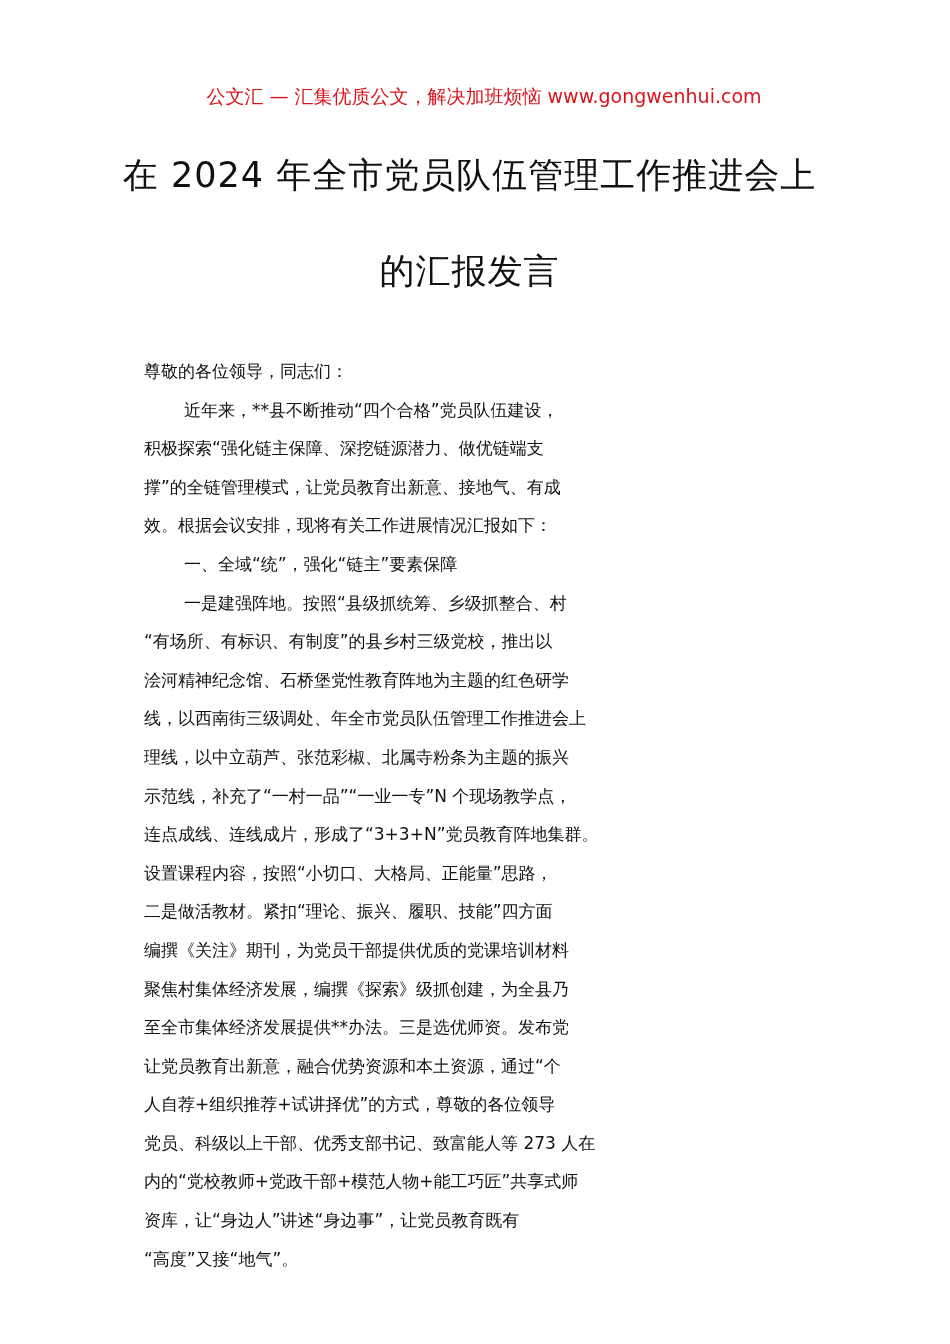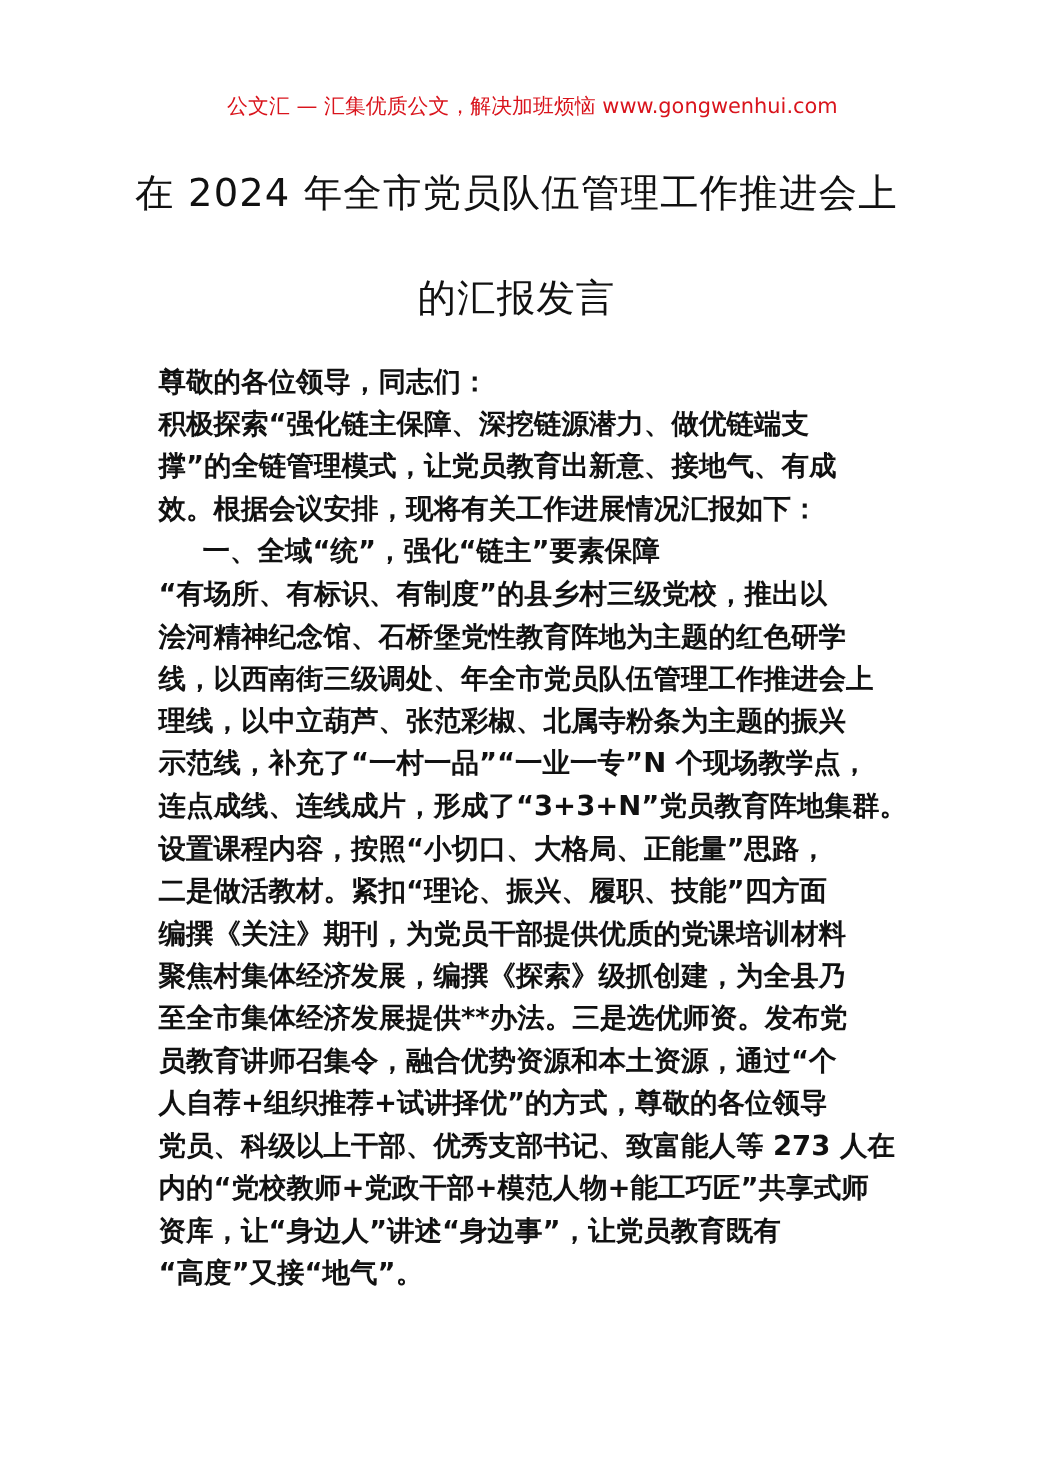"尊敬的各位领导，同志们：" .body { font-size: 25px -> 17px; font-weight: bold -> none; top: 328px -> 352px }
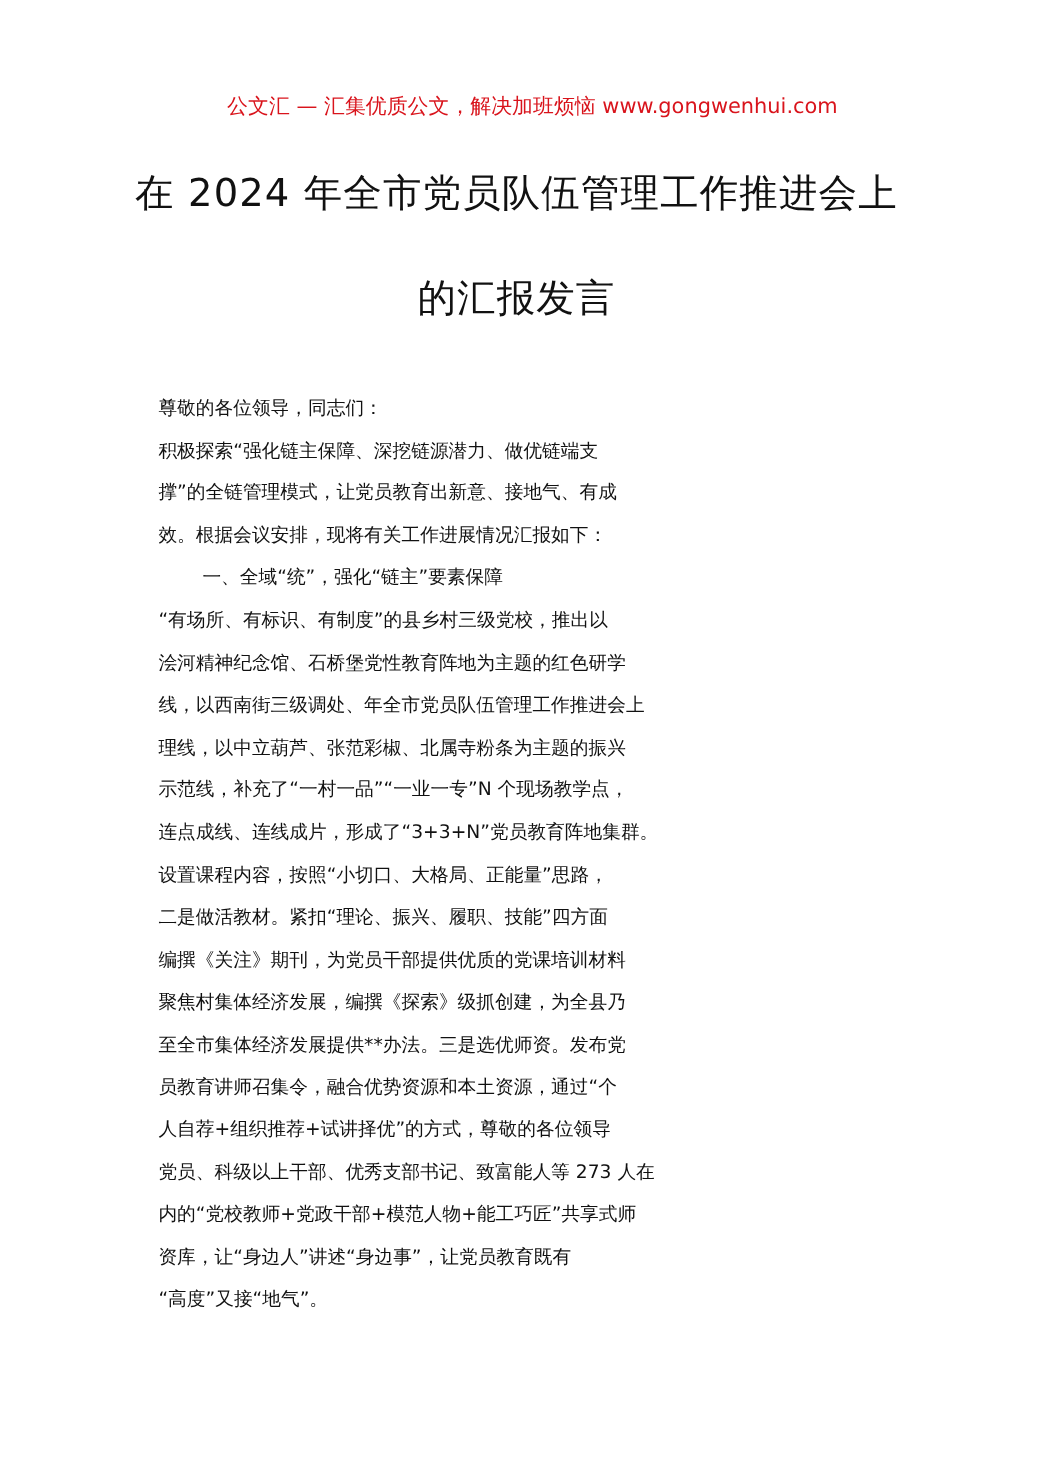"近年来，**县不断推动“四个合格”党员队伍建设，" div.line { html: none -> <div>近年来，**县不断推动“四个合格”党员队伍建设，</div> }
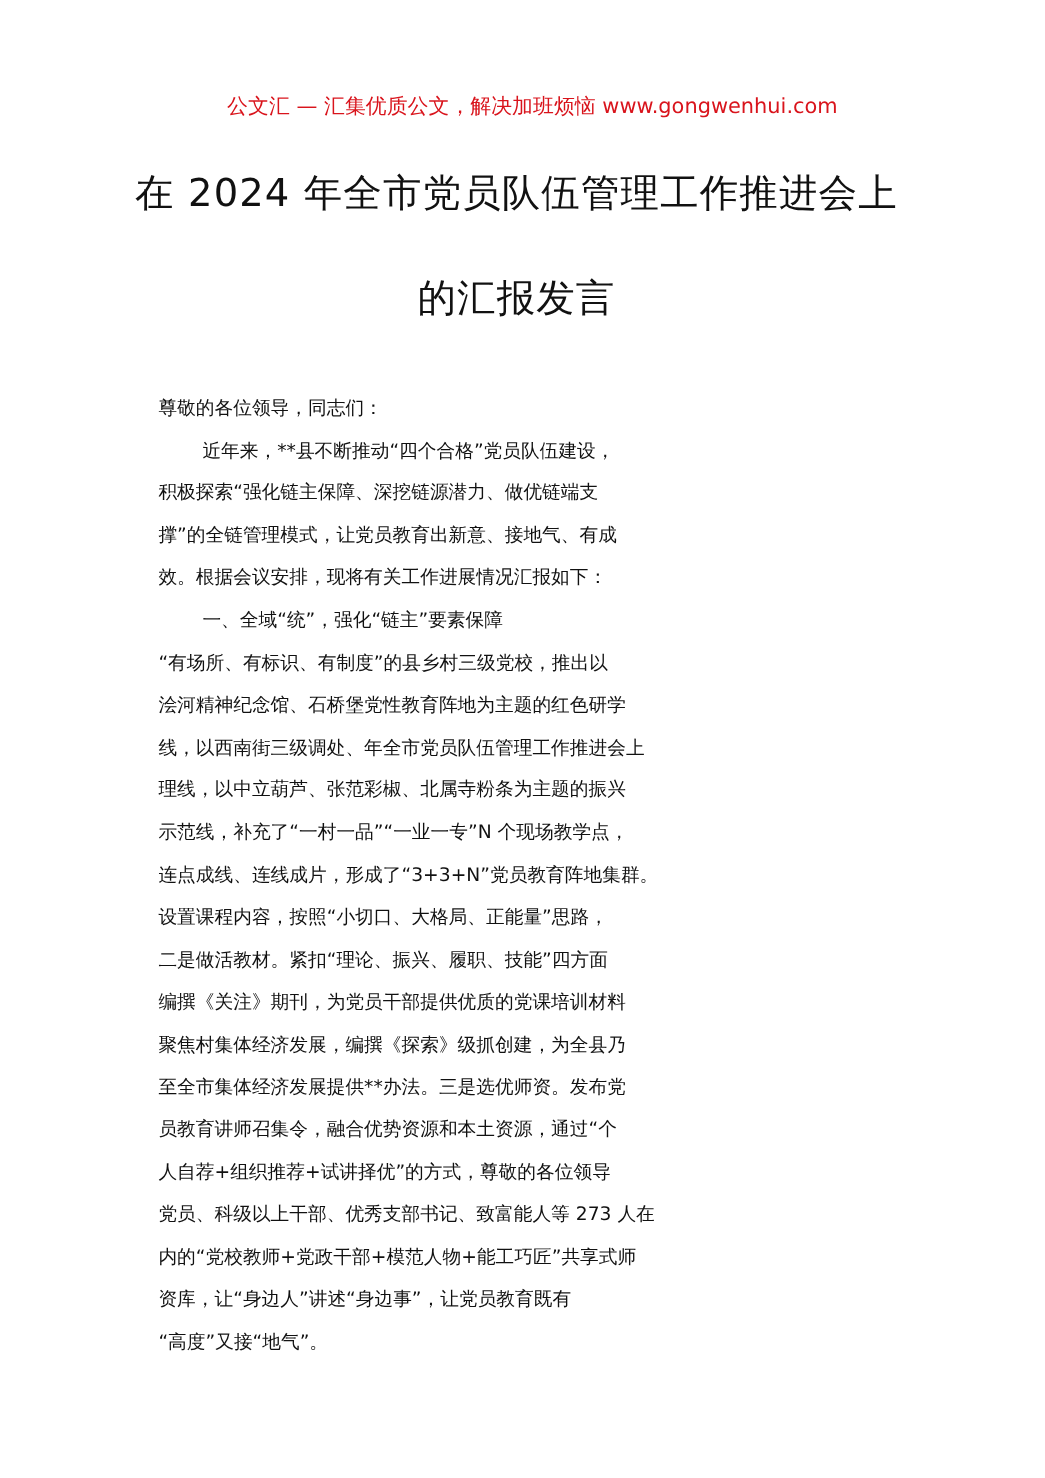"一是建强阵地。按照“县级抓统筹、乡级抓整合、村" div.line { html: none -> <div>一是建强阵地。按照“县级抓统筹、乡级抓整合、村</div> }
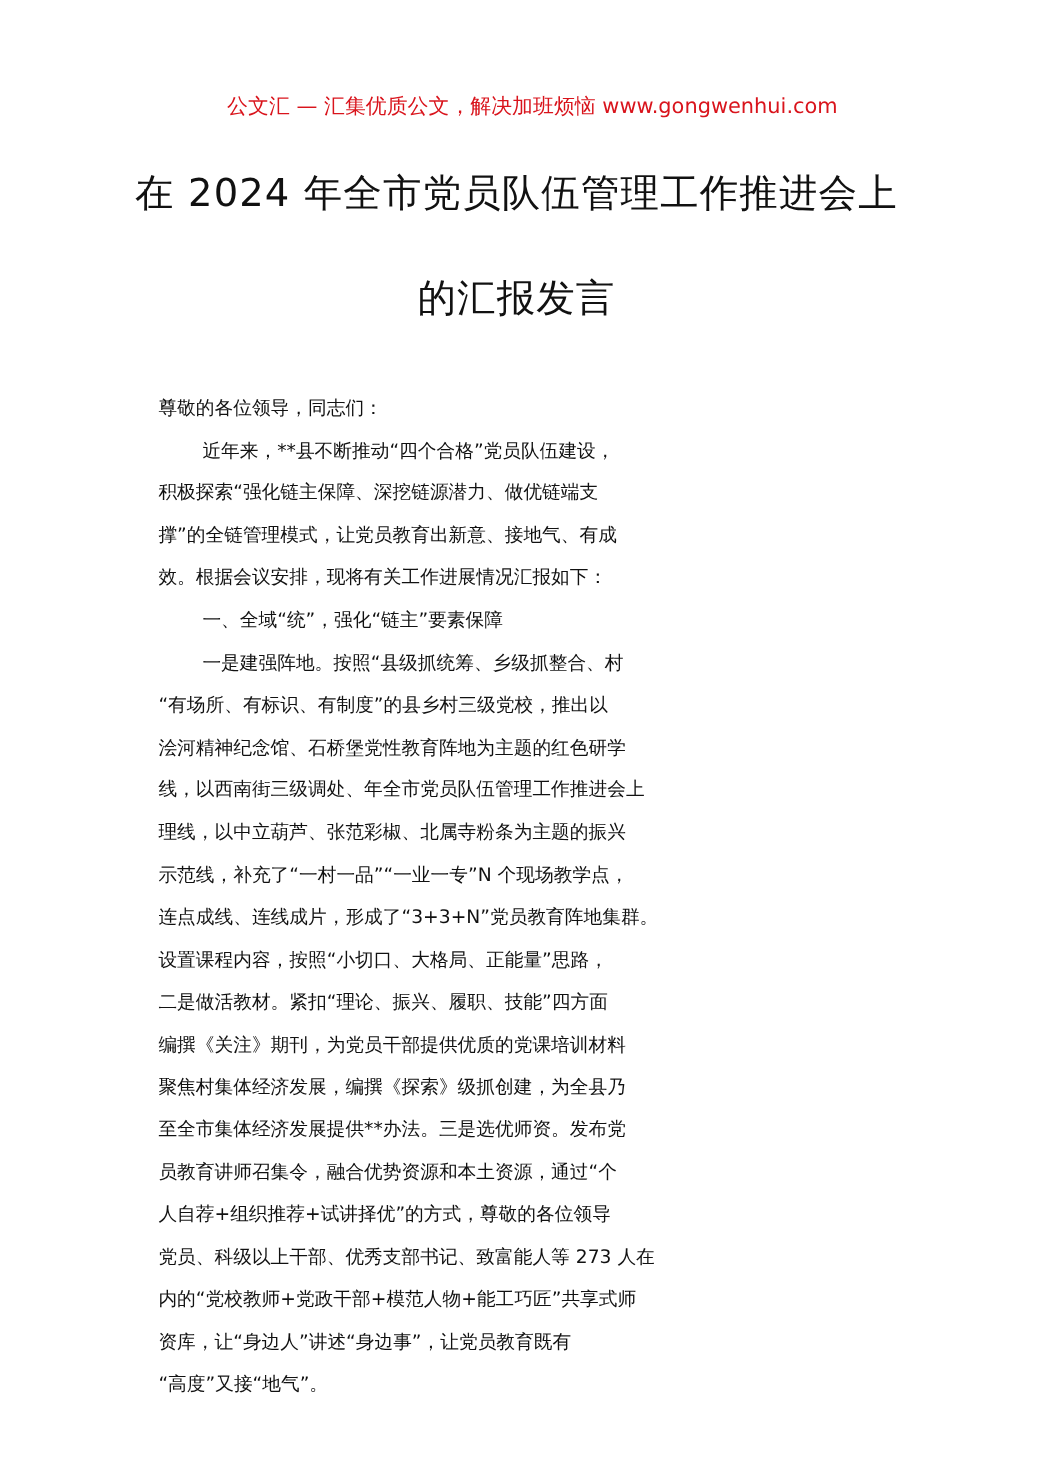"员教育讲师召集令，融合优势资源和本土资源，通过“个" div.line { text: 员教育讲师召集令 -> 让党员教育出新意 }
